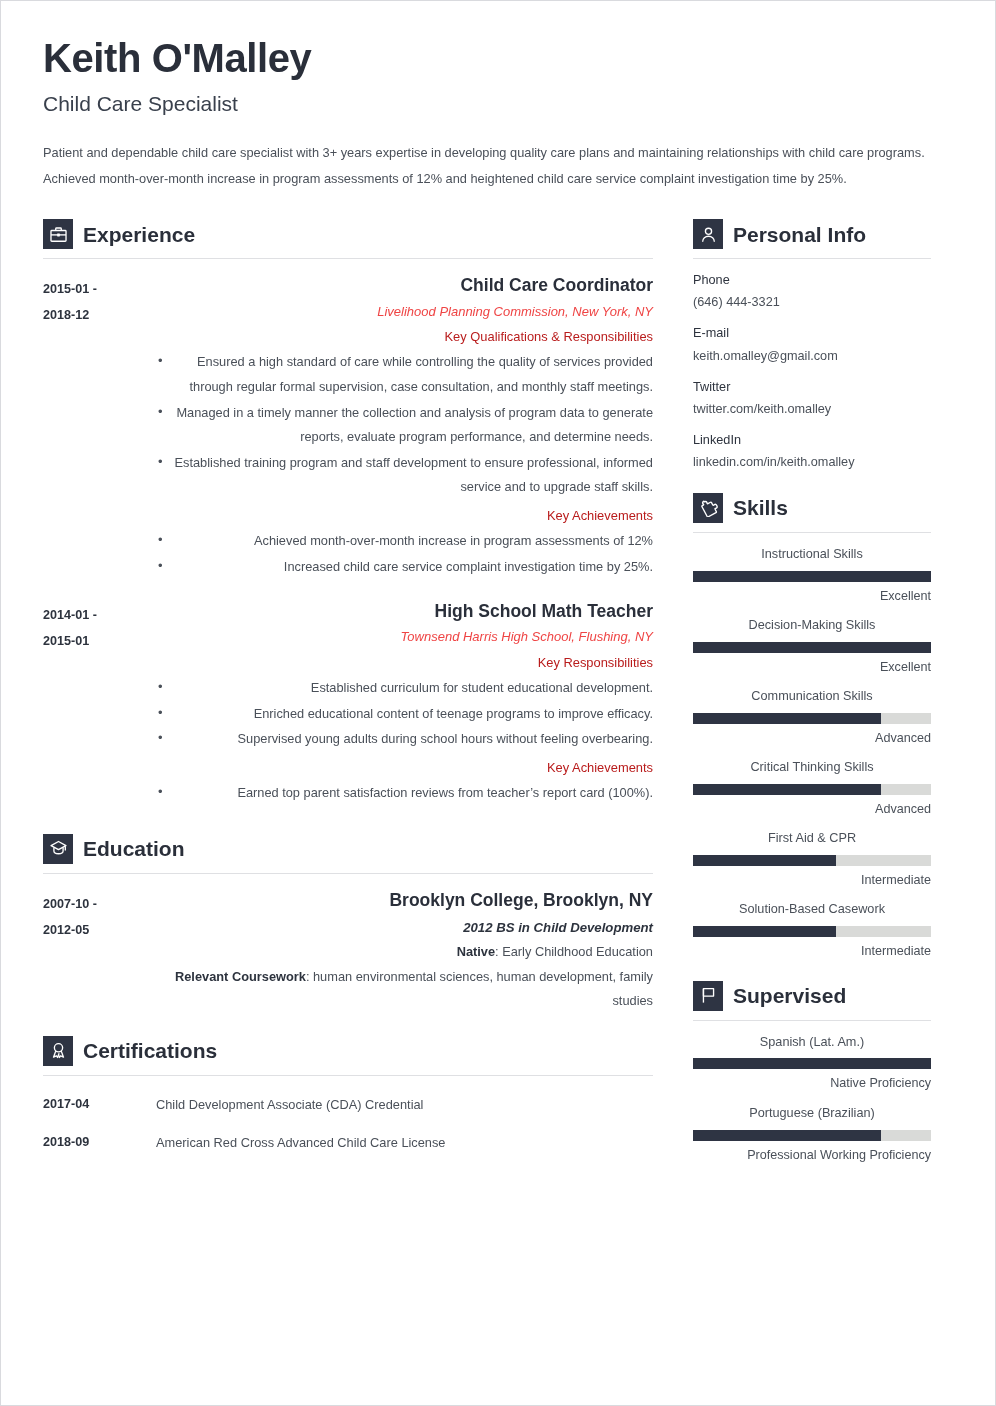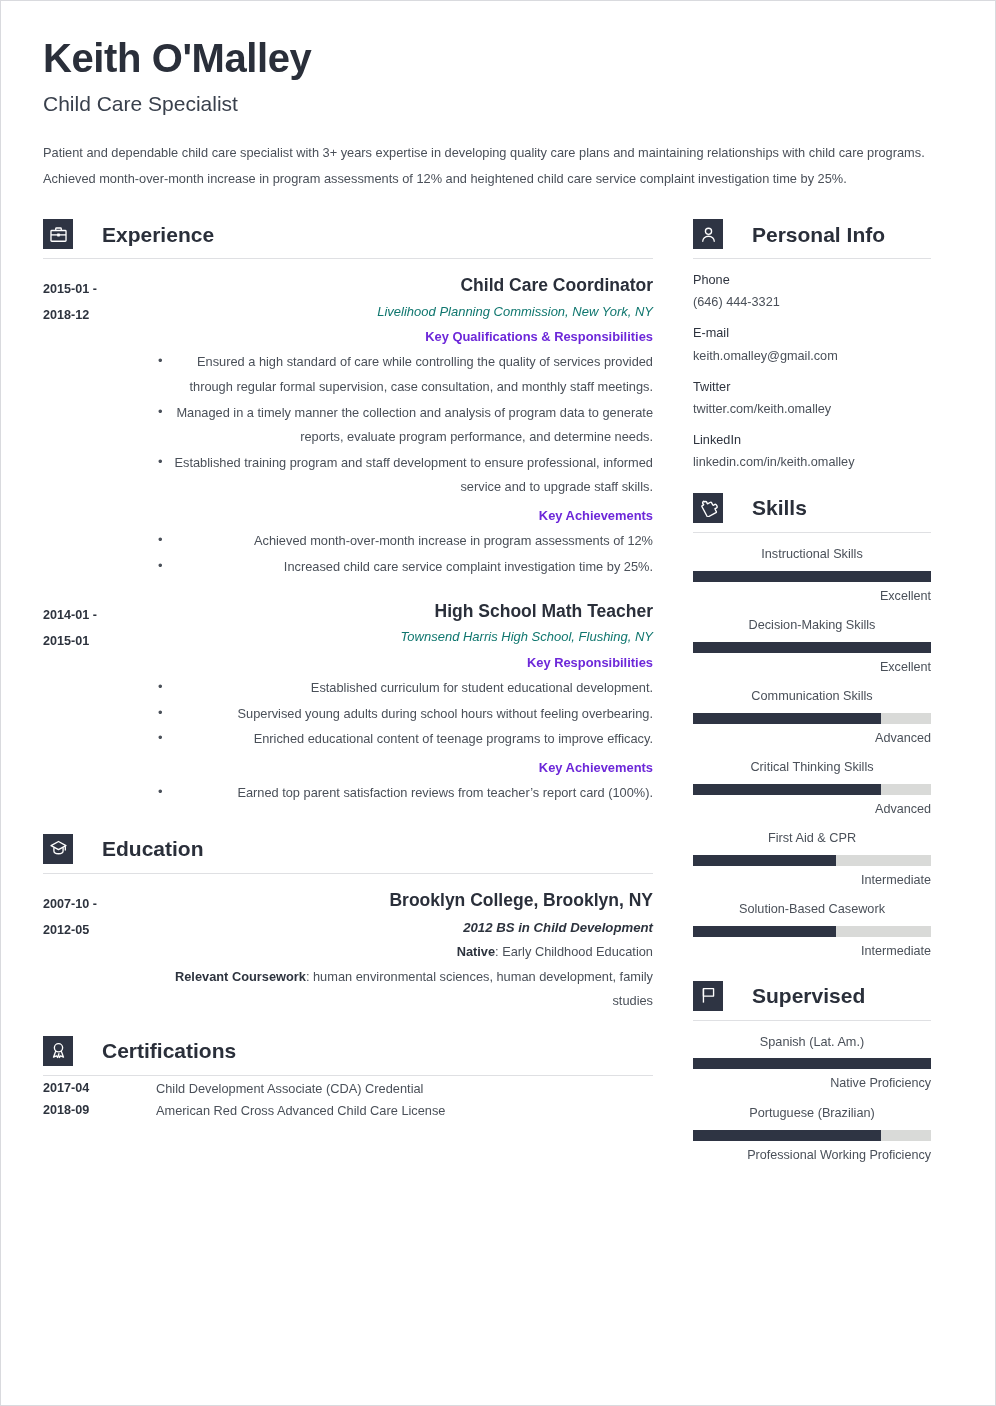"Experience" .section-head { gap: 29px -> 10px }
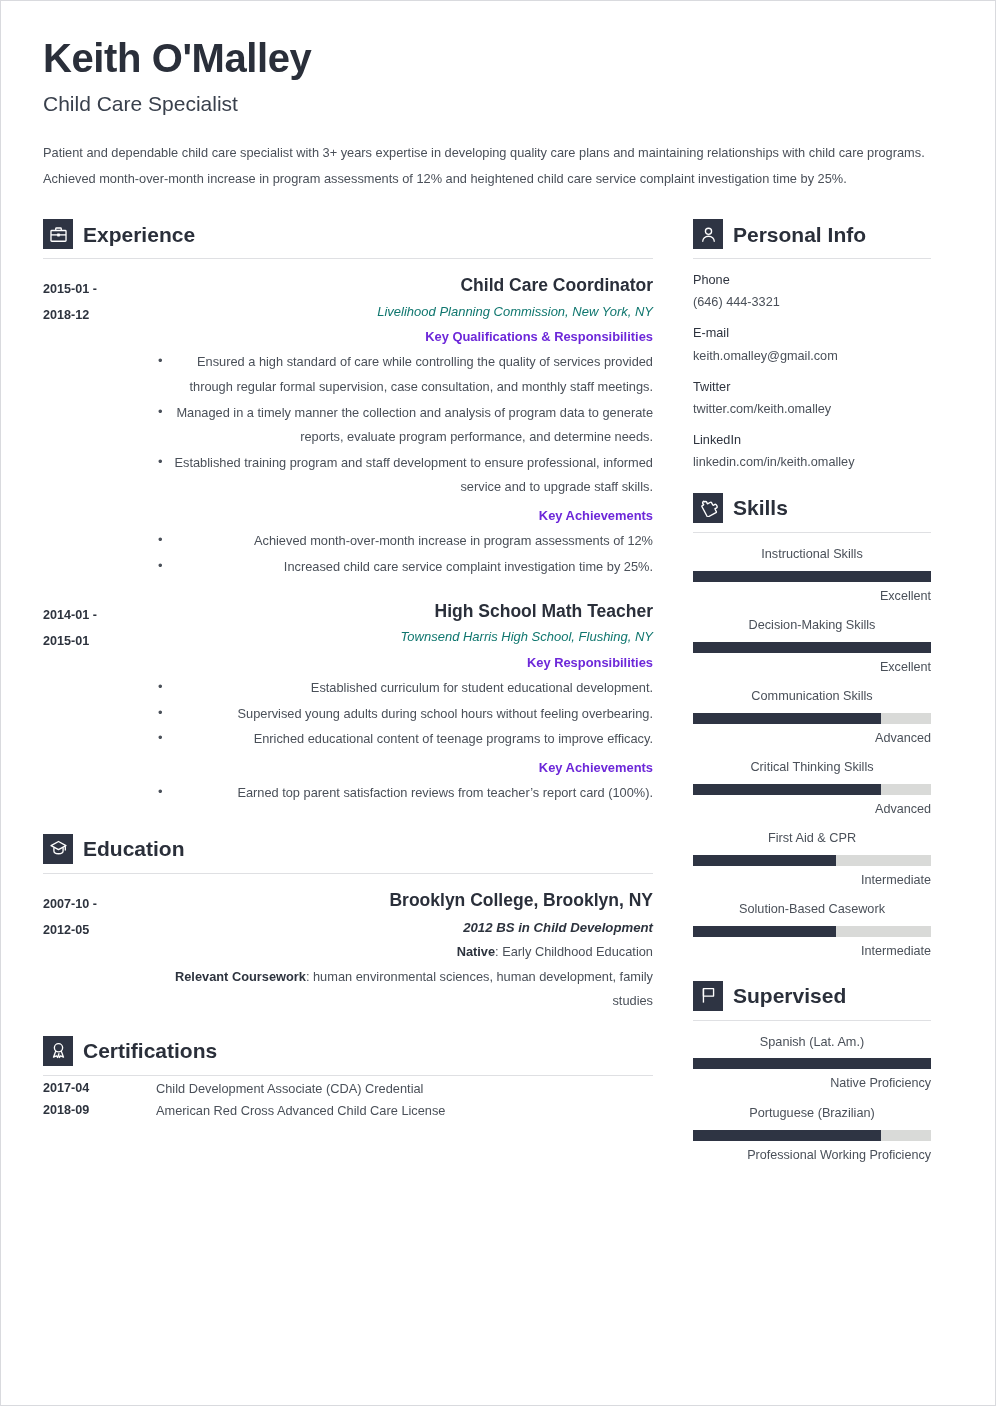"Livelihood Planning Commission, New" .entry-org { color: #0f766e -> #ef4444 }
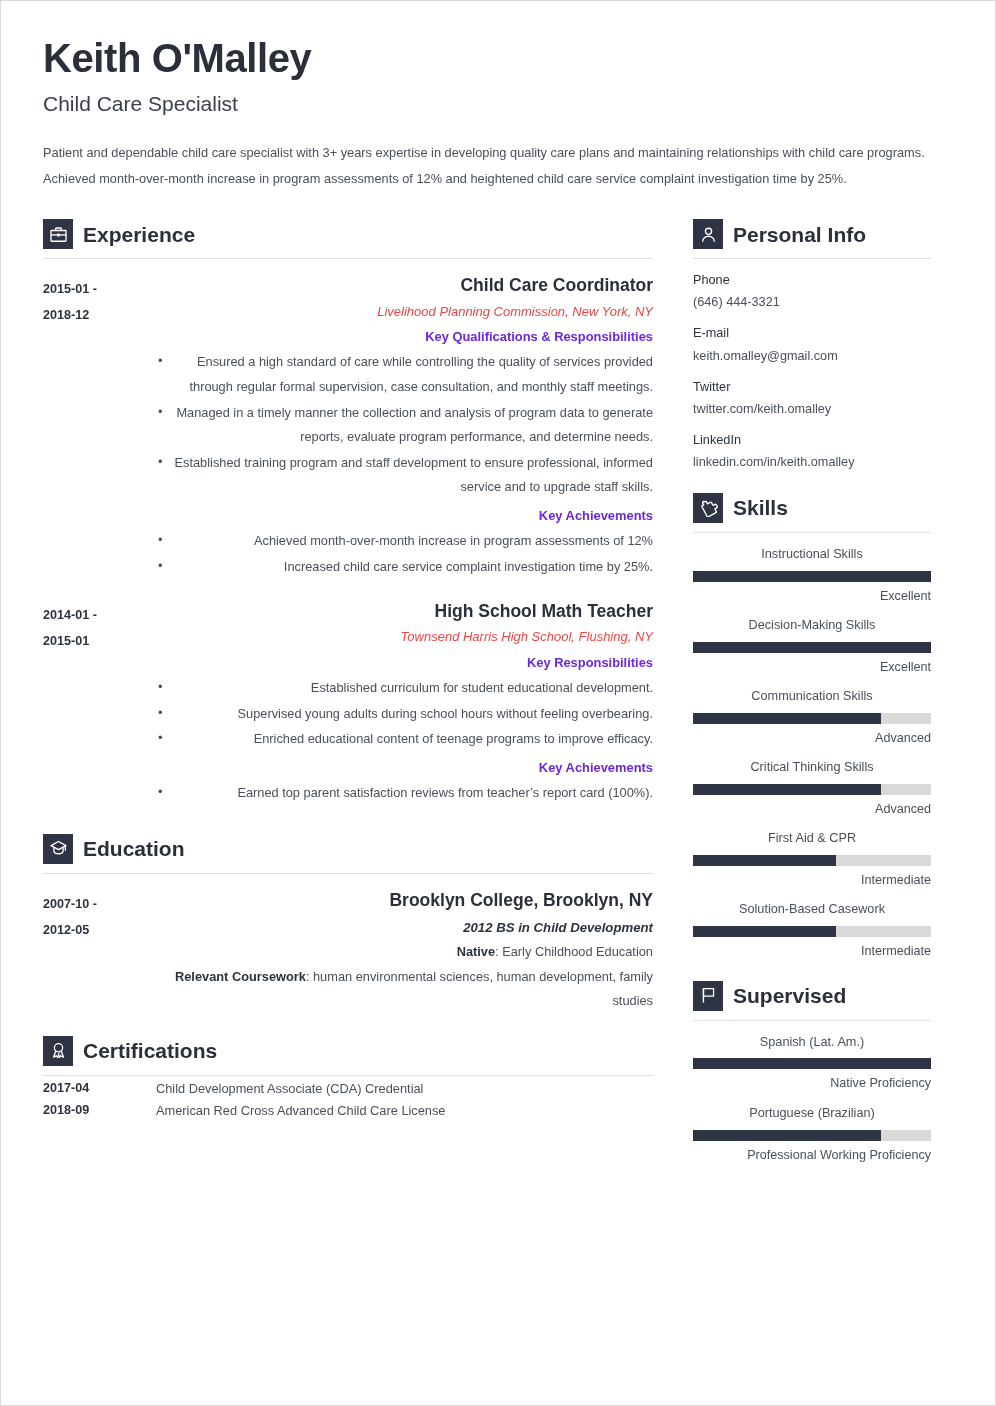"Key Qualifications & Responsibilities" .entry-subhead { color: #6d28d9 -> #b91c1c; font-weight: bold -> normal }
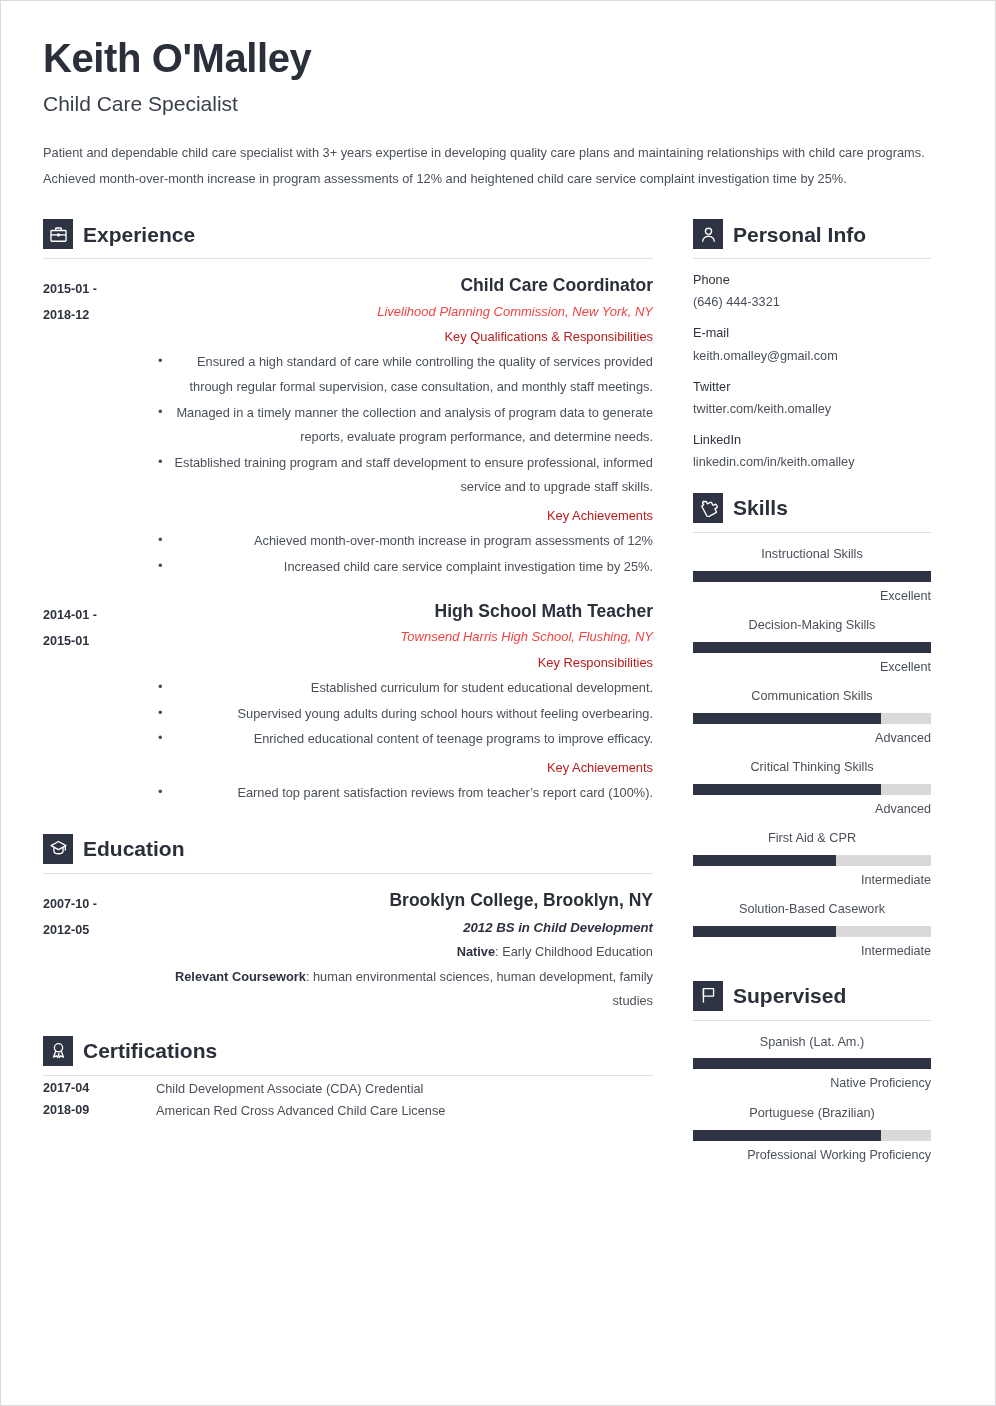"Supervised young adults during school" li { order: before "Enriched educational content of teenage" -> after "Enriched educational content of teenage" }
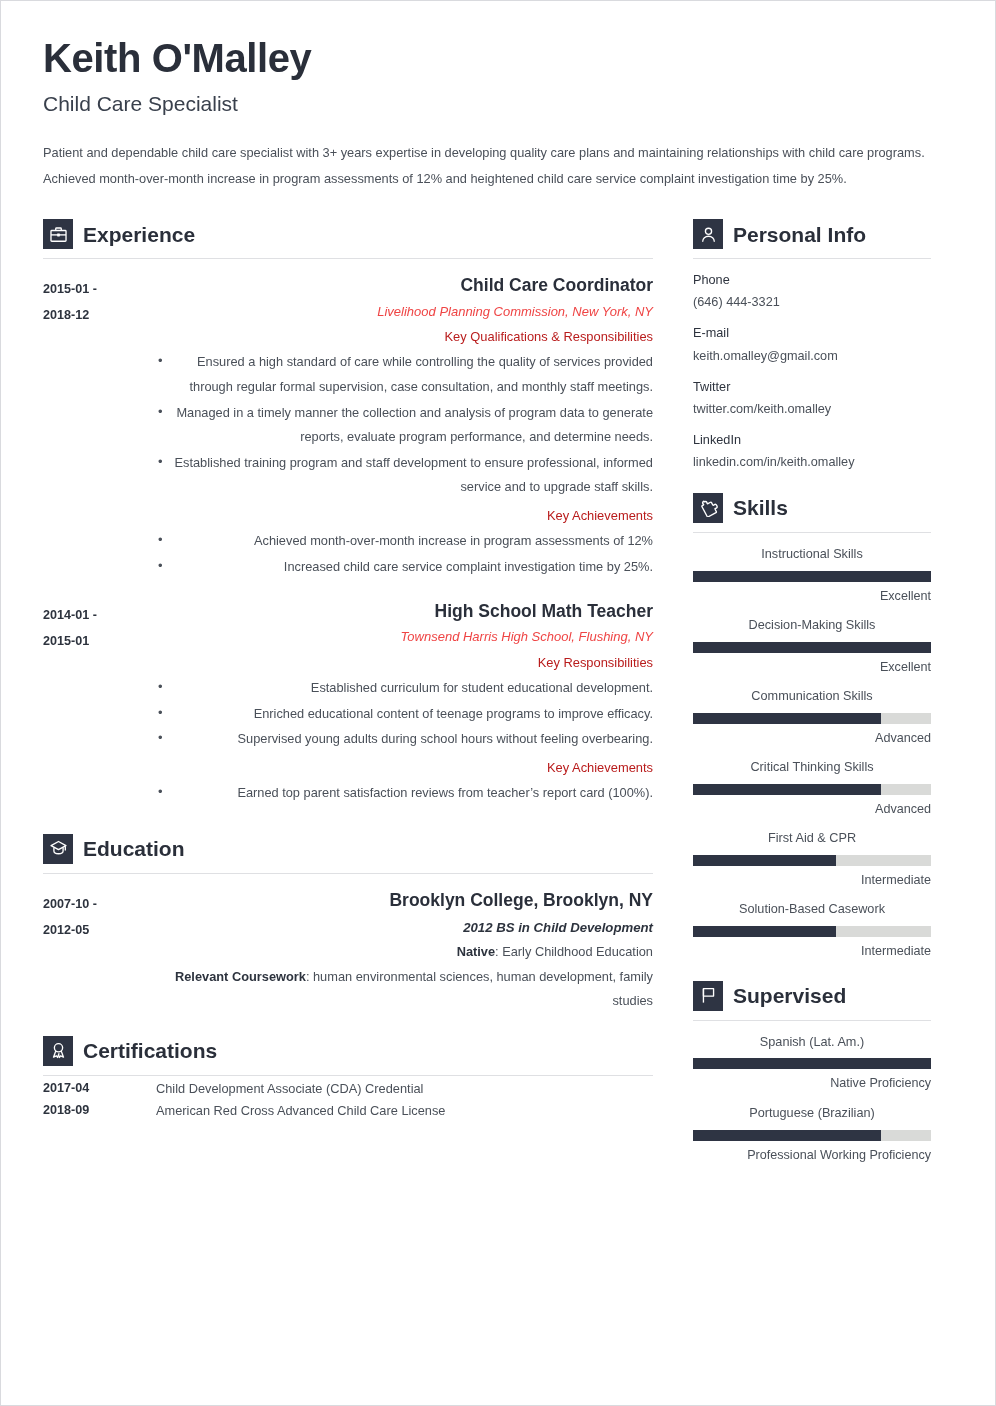"2017-04" .cert-row { margin-top: 4px -> 20px }
